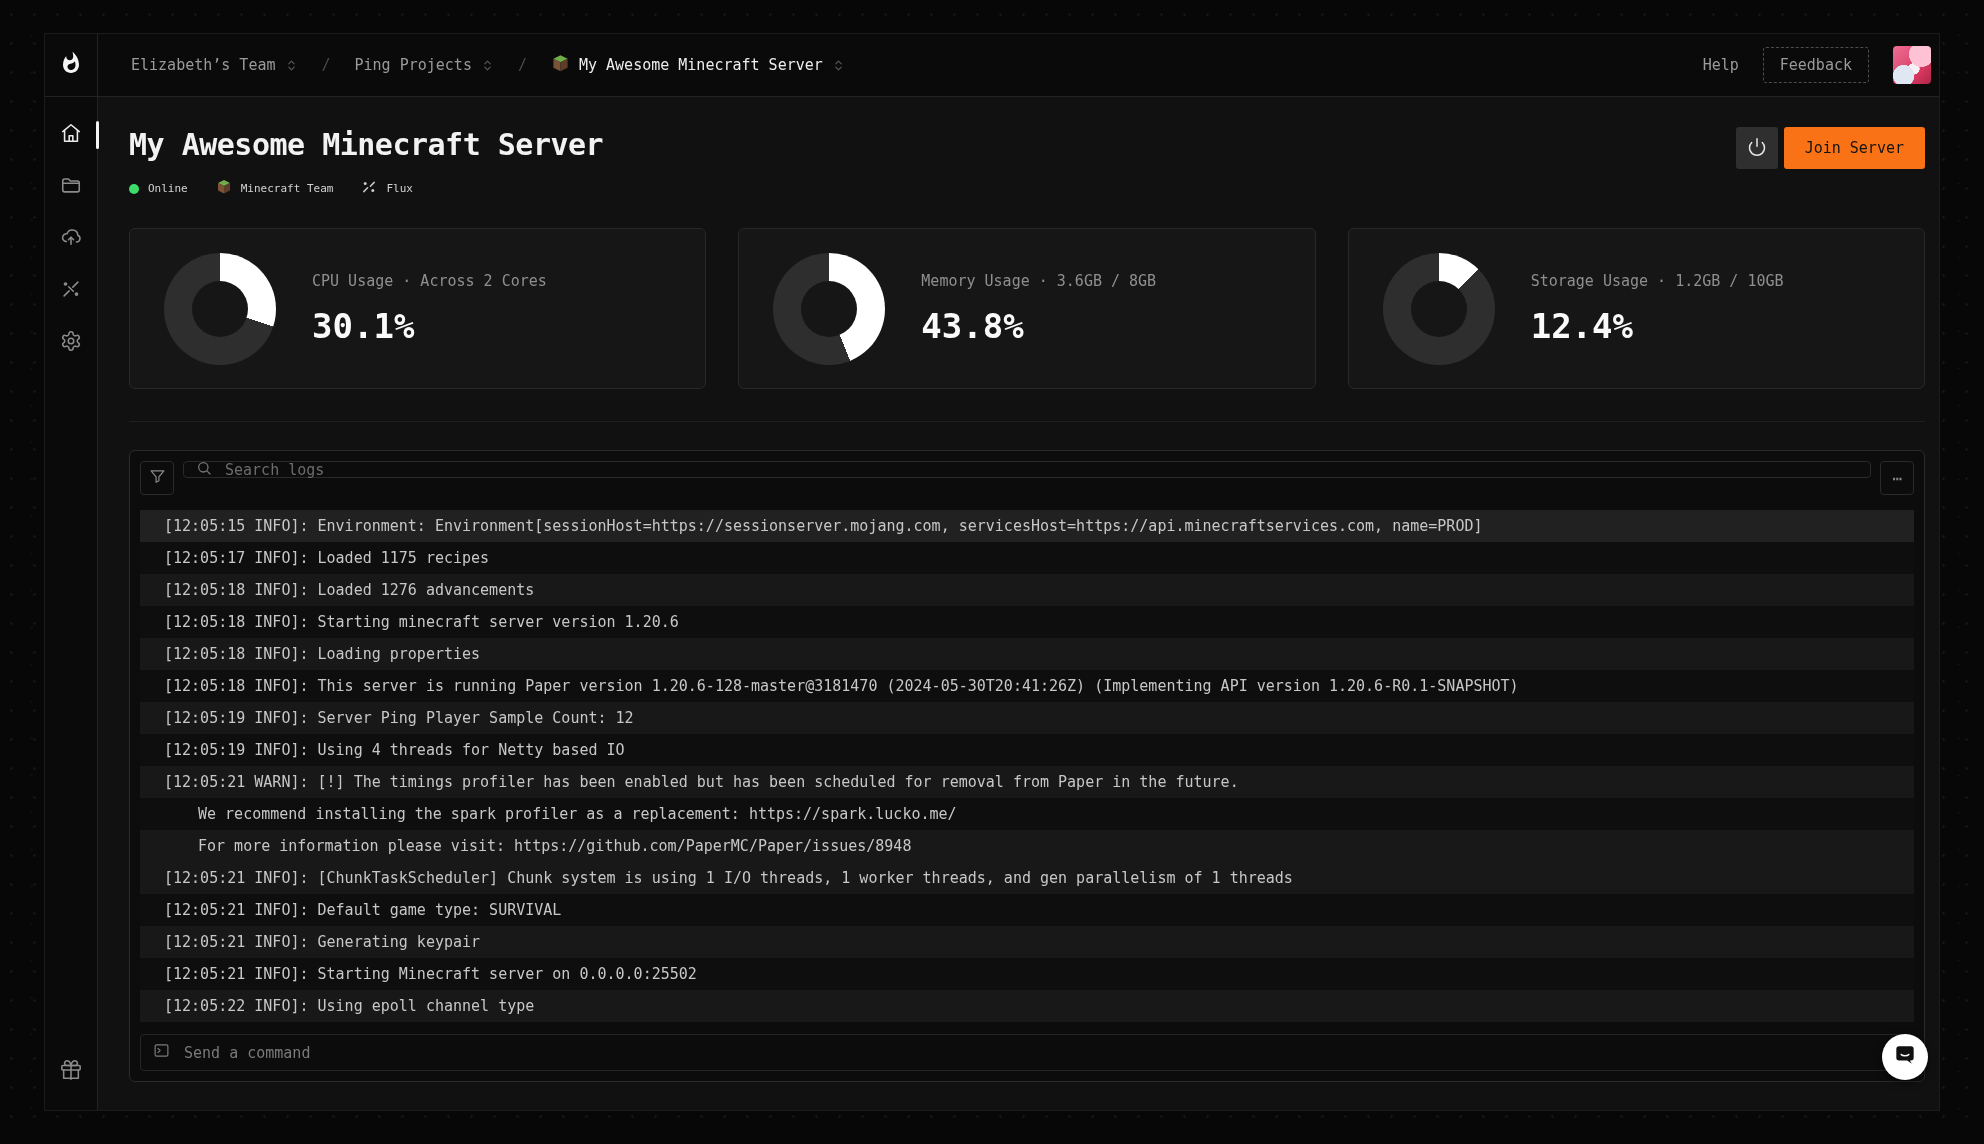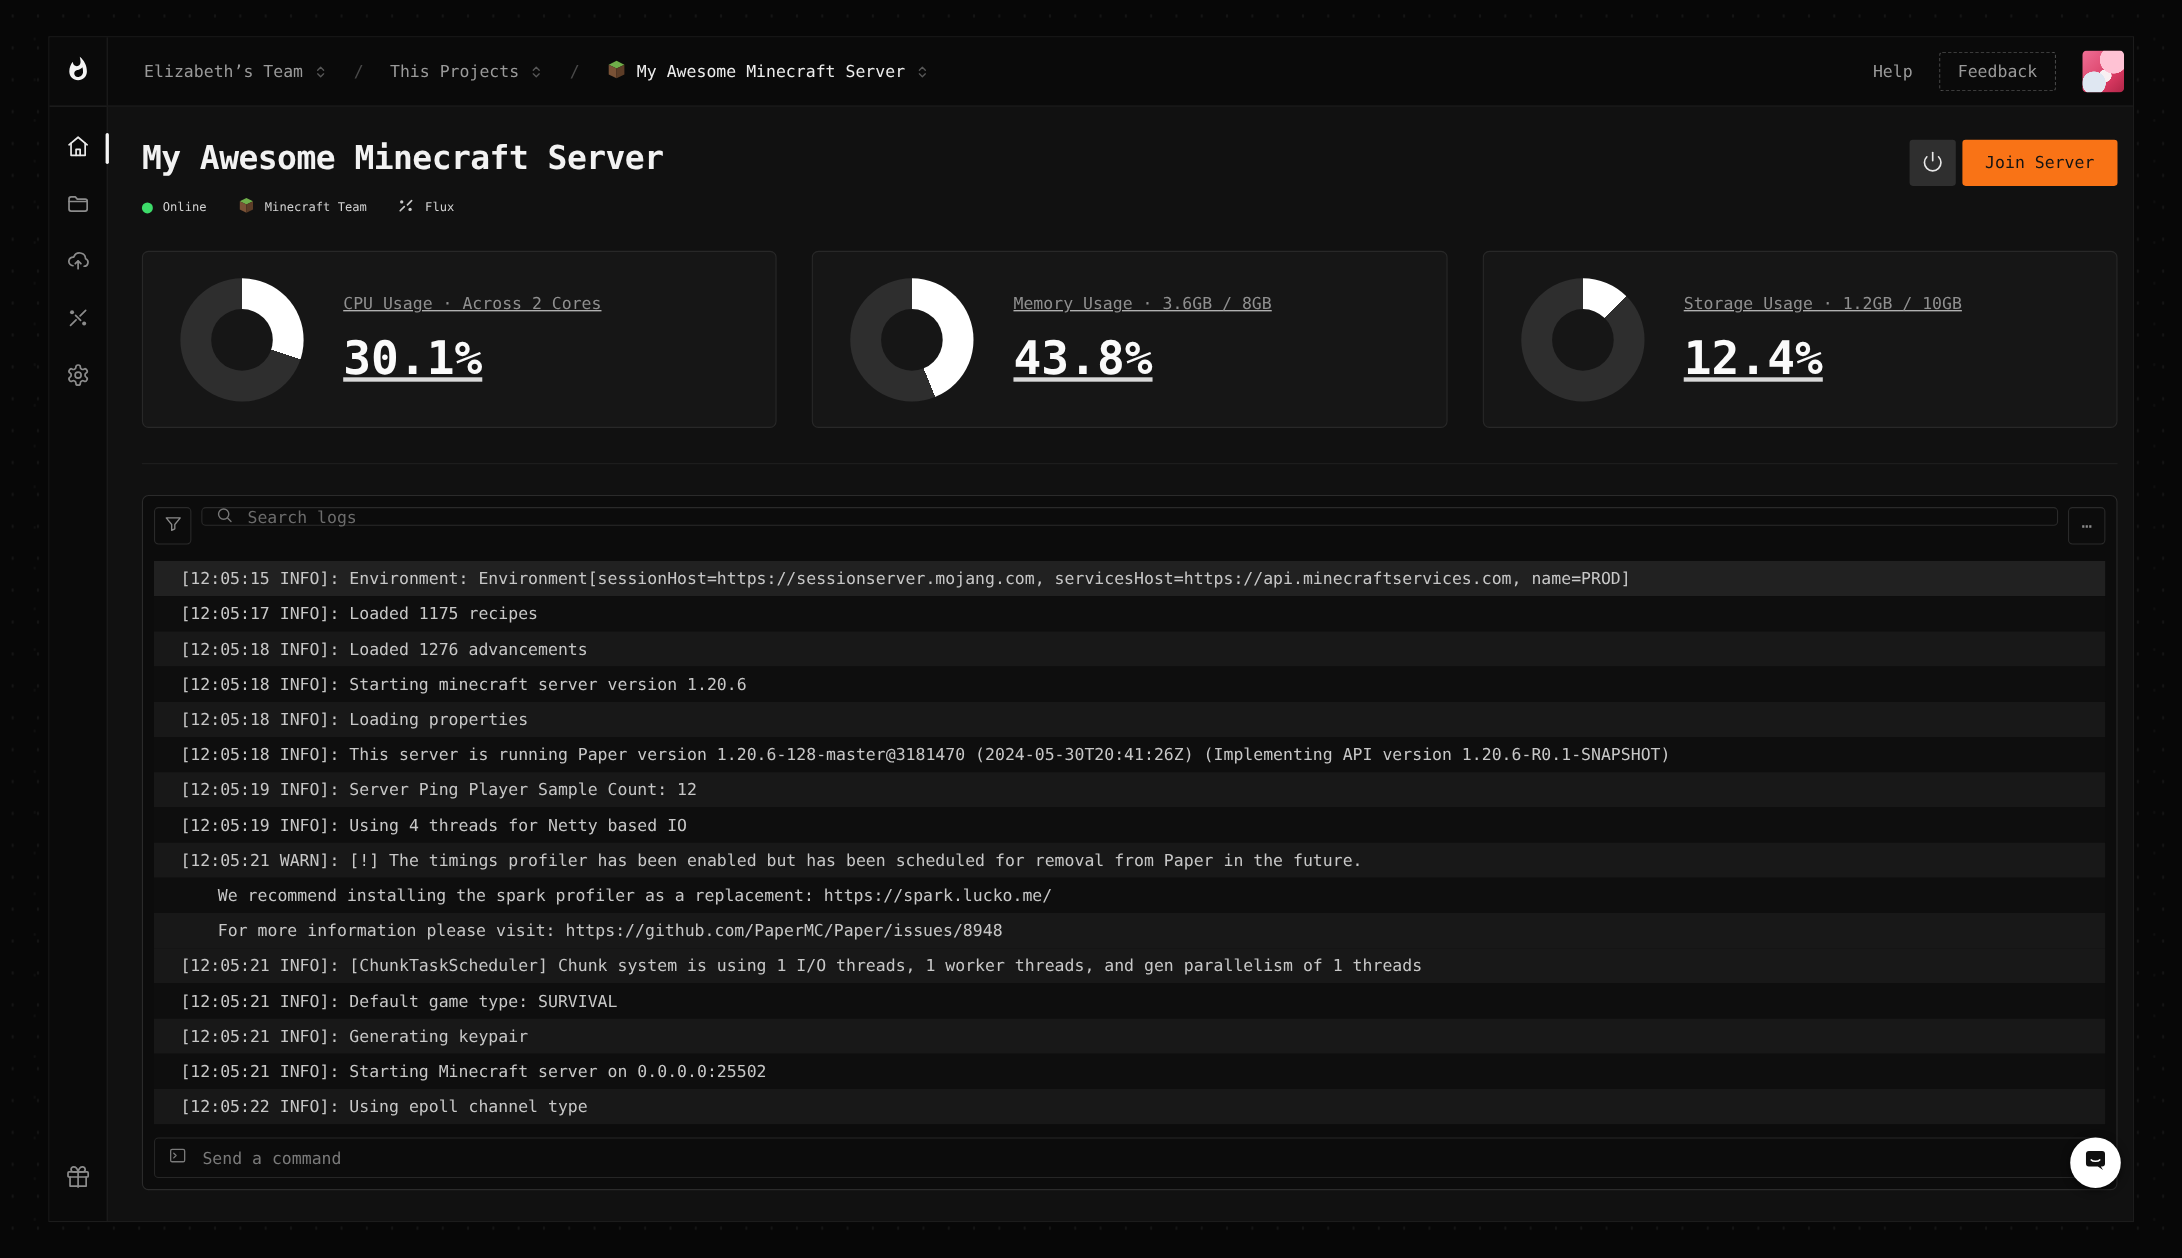"This Projects" span { text: This -> Ping }
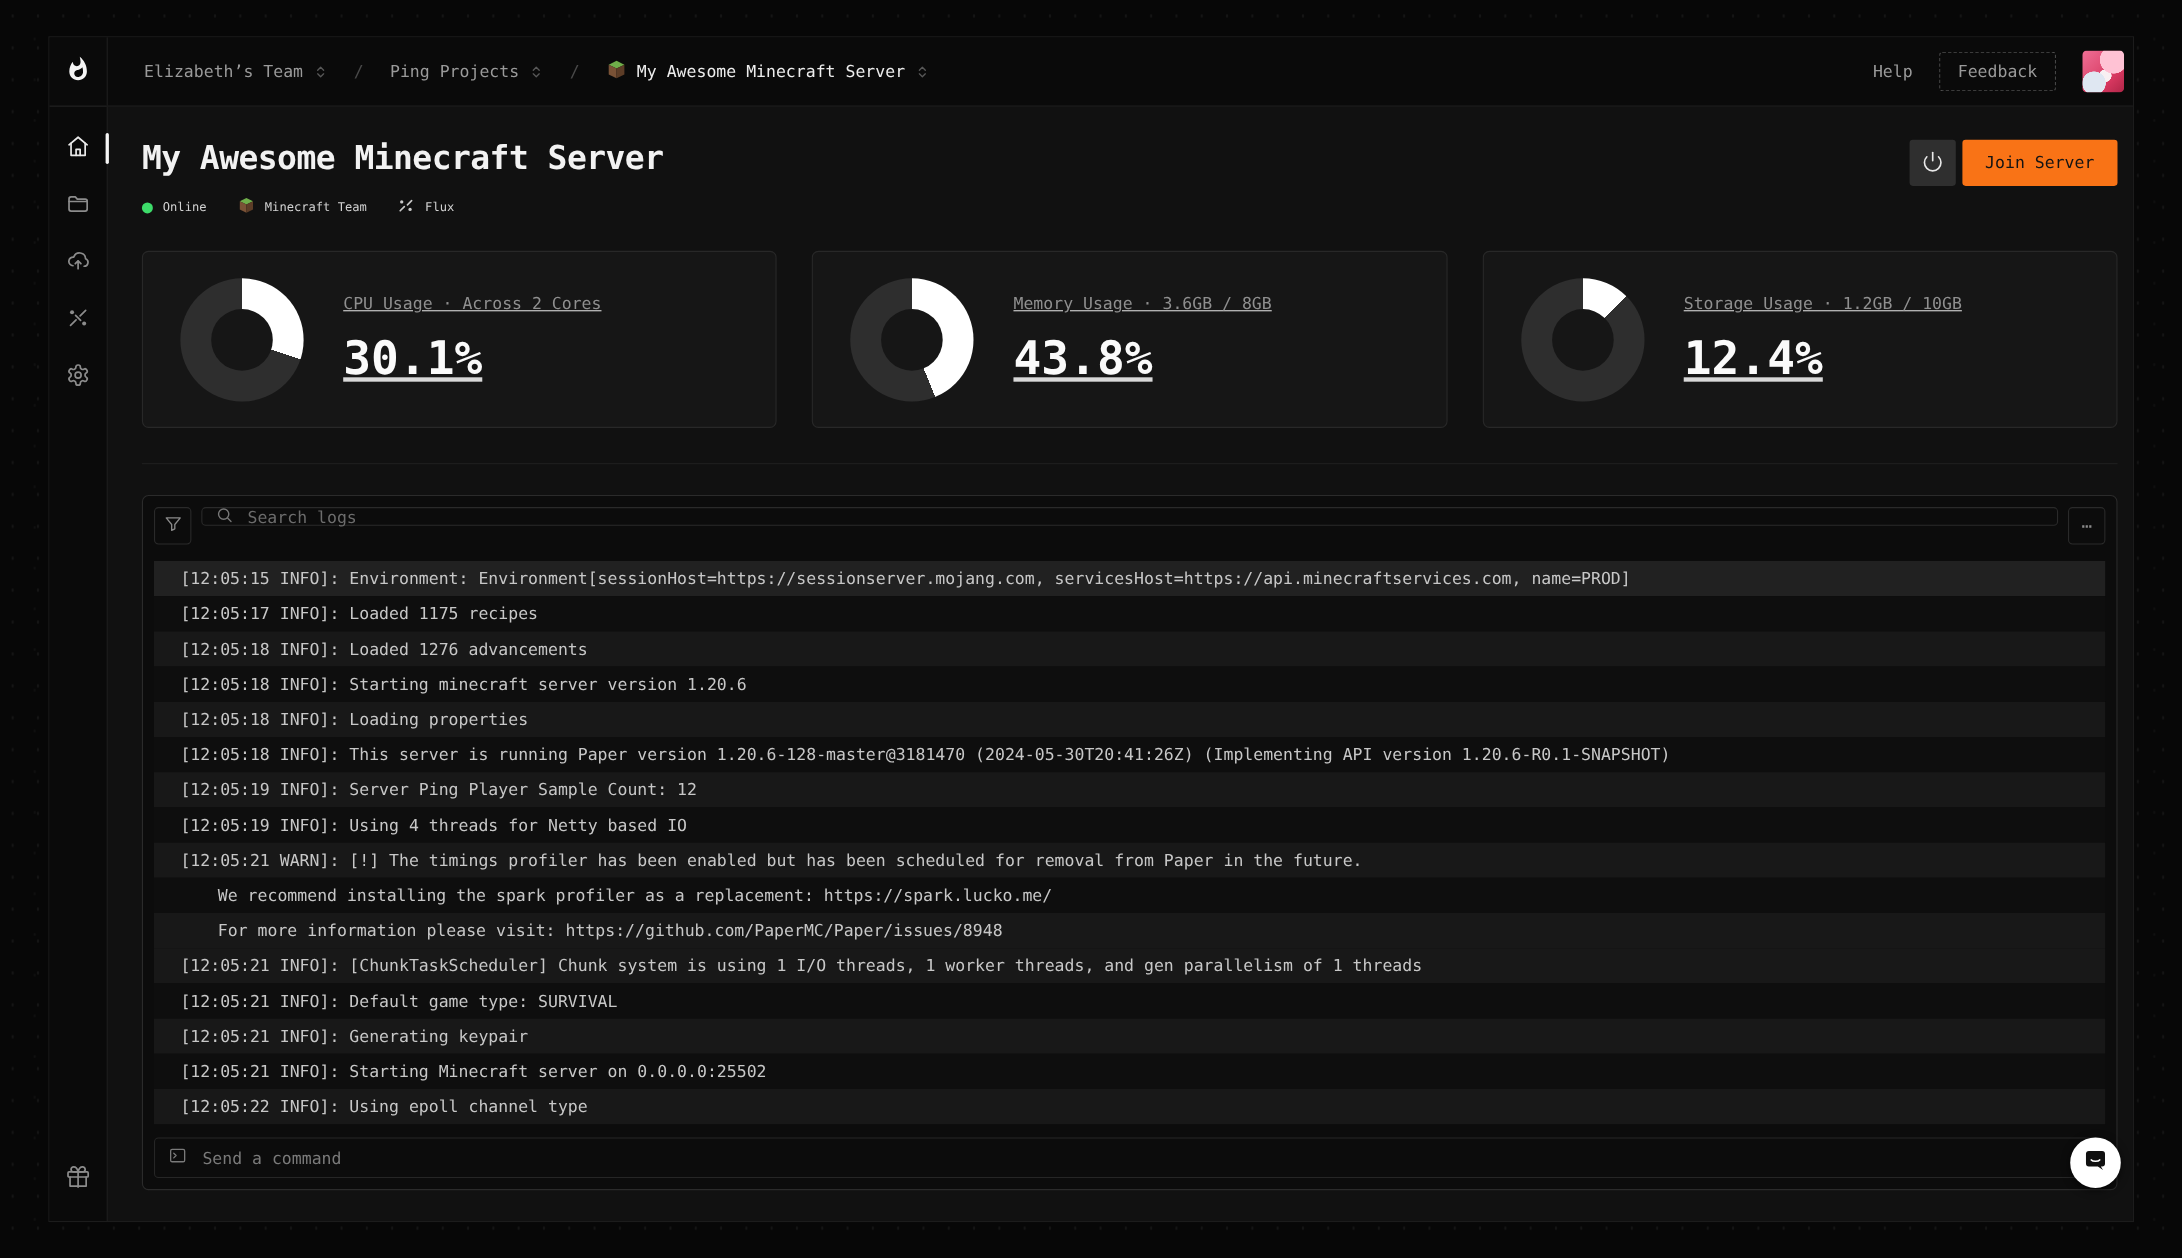"CPU Usage · Across 2" .card { text-decoration: underline -> none }
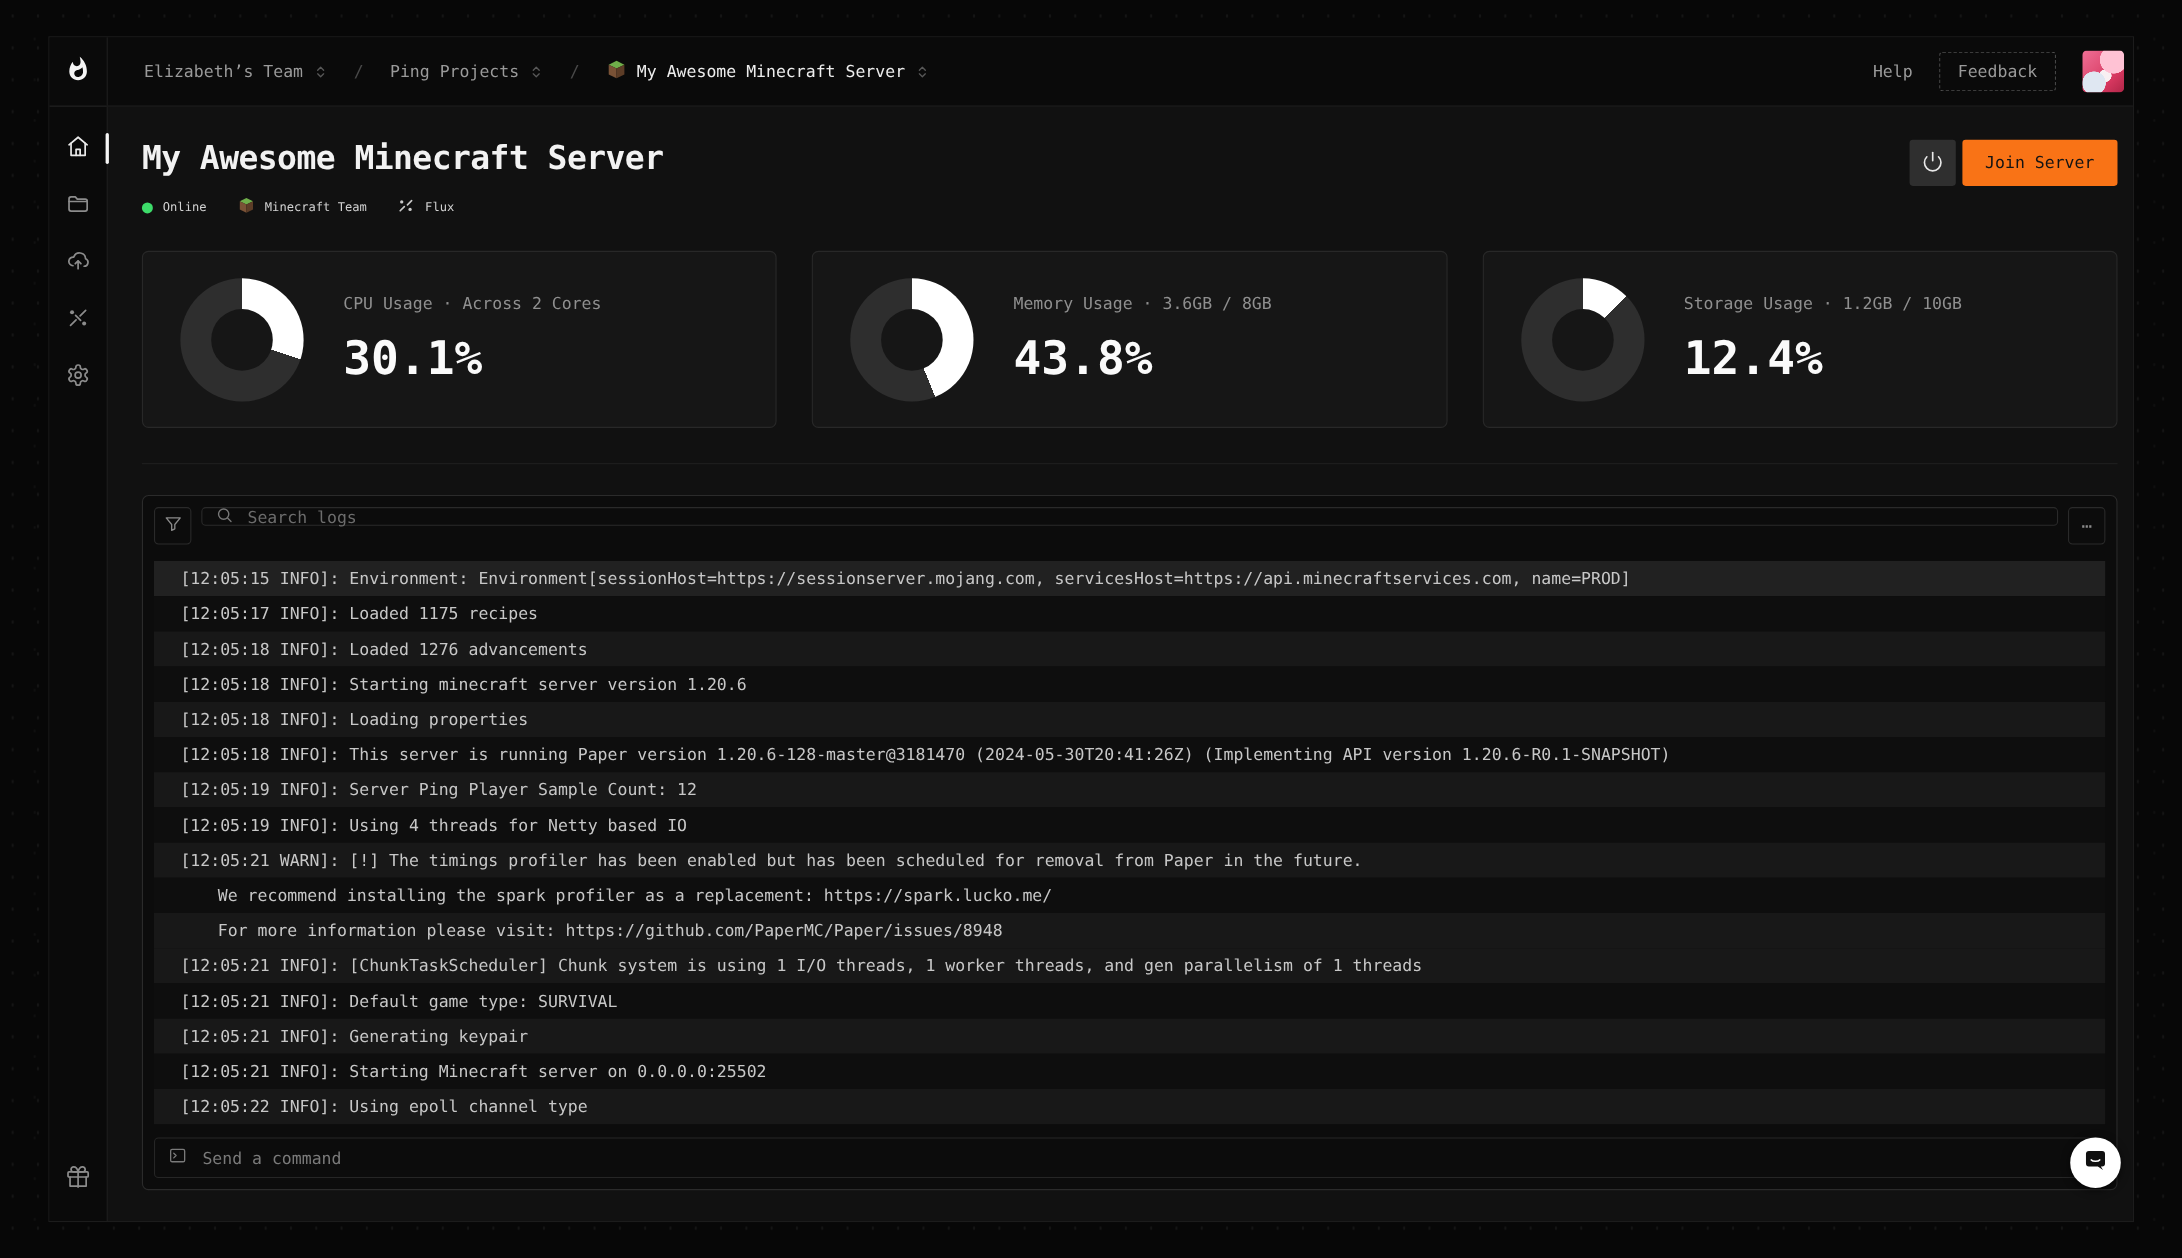"30.1%" .stat-value { font-size: 42px -> 34px }
